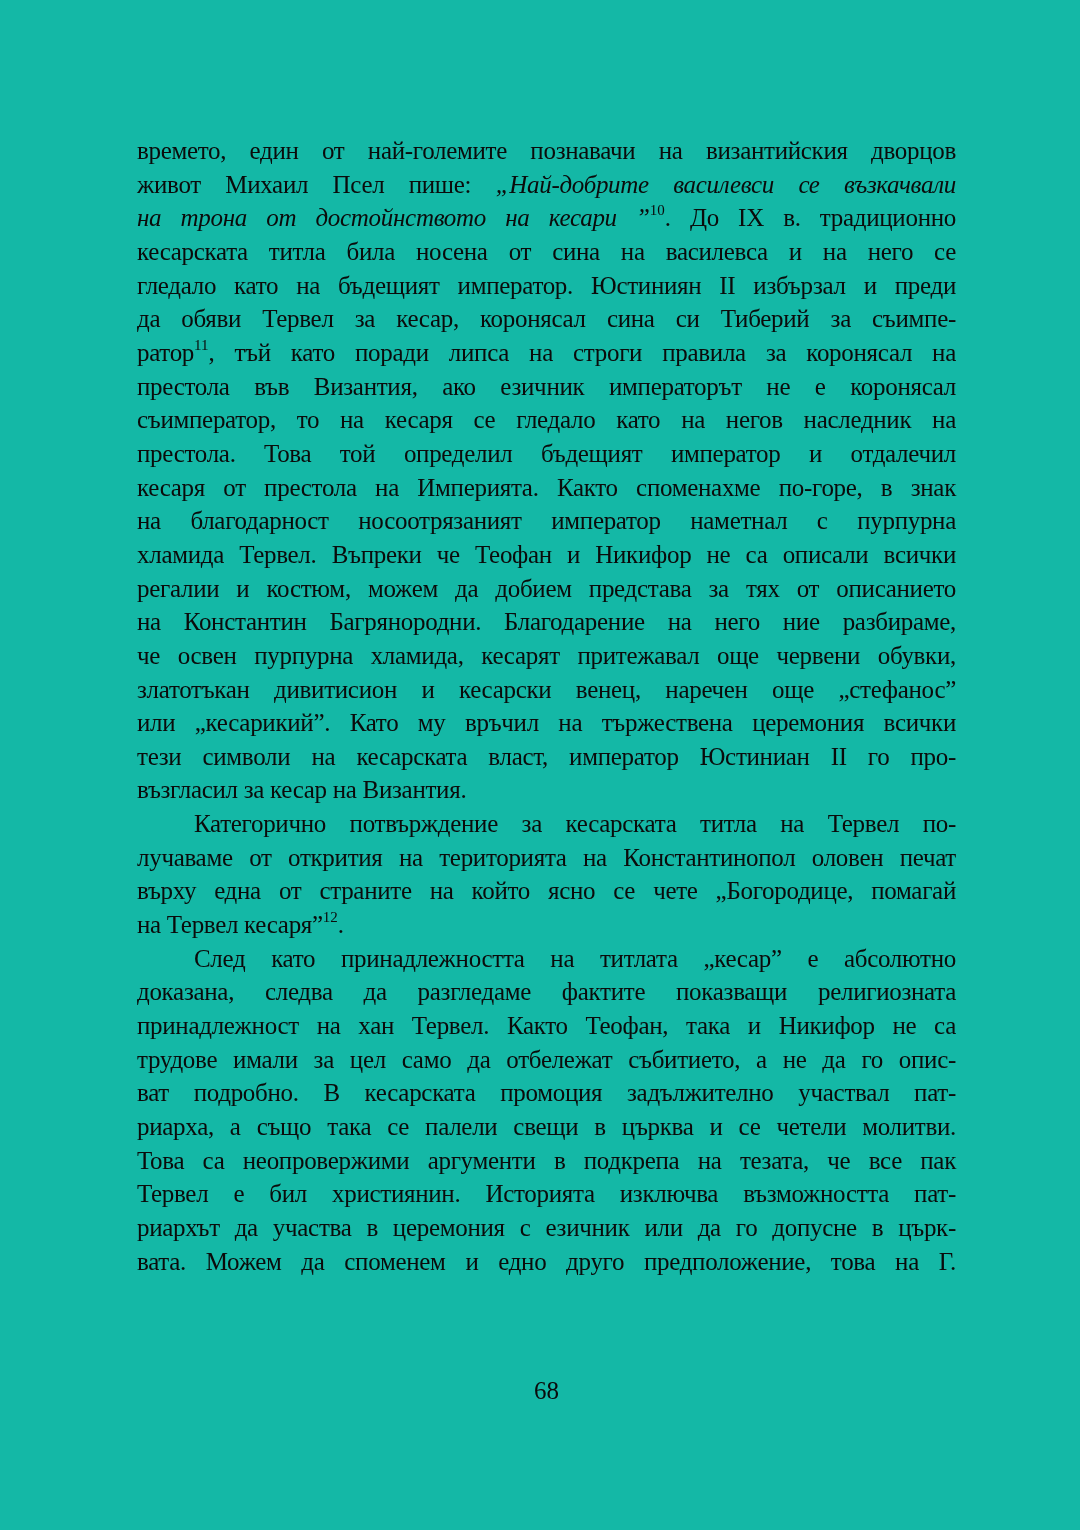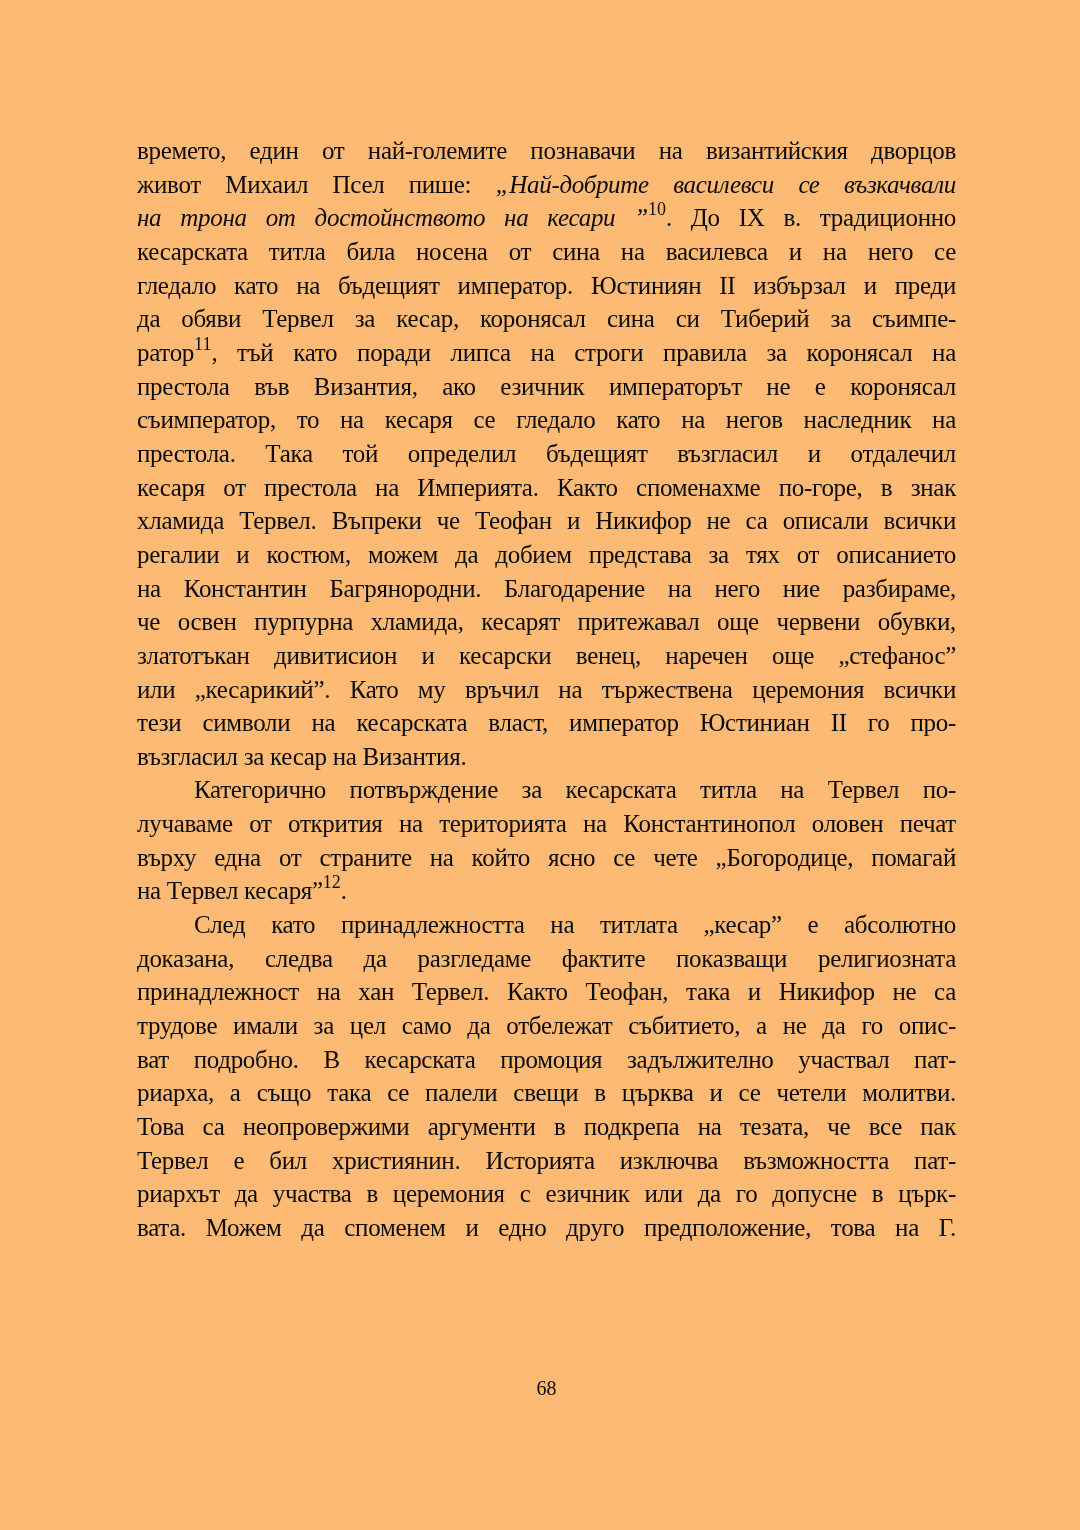"времето, един от най-големите познавачи" .page { background: #fdba74 -> #14b8a6 }
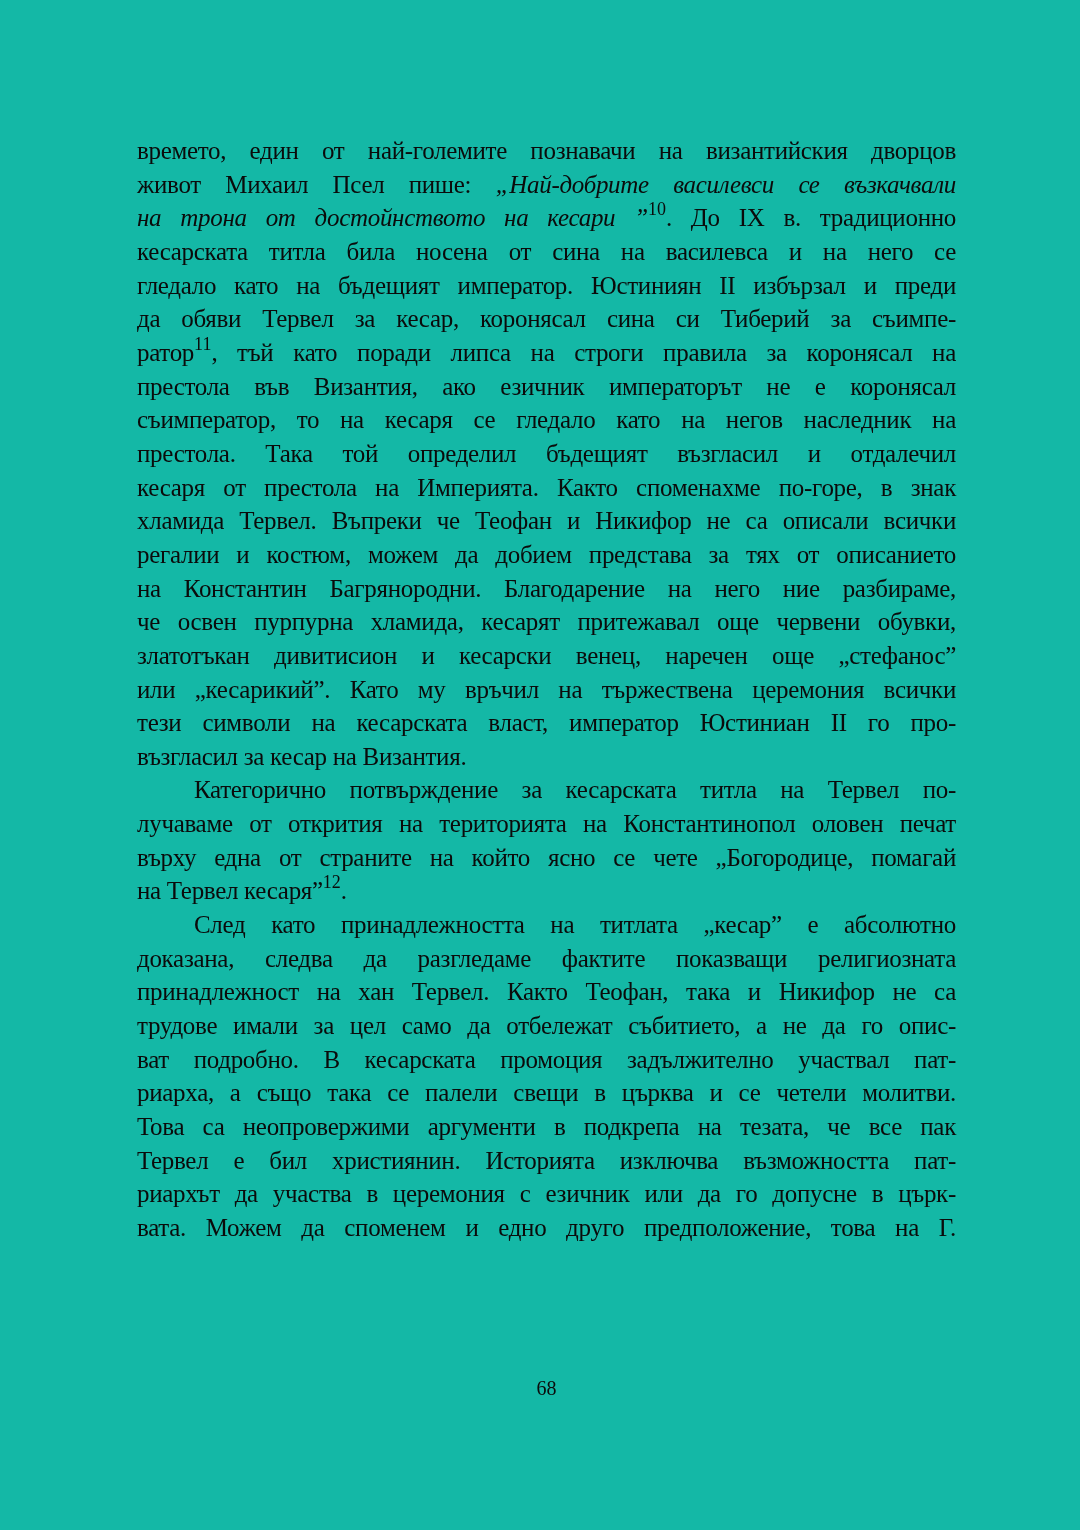"10" sup.run-sup { font-size: 18px -> 15px }
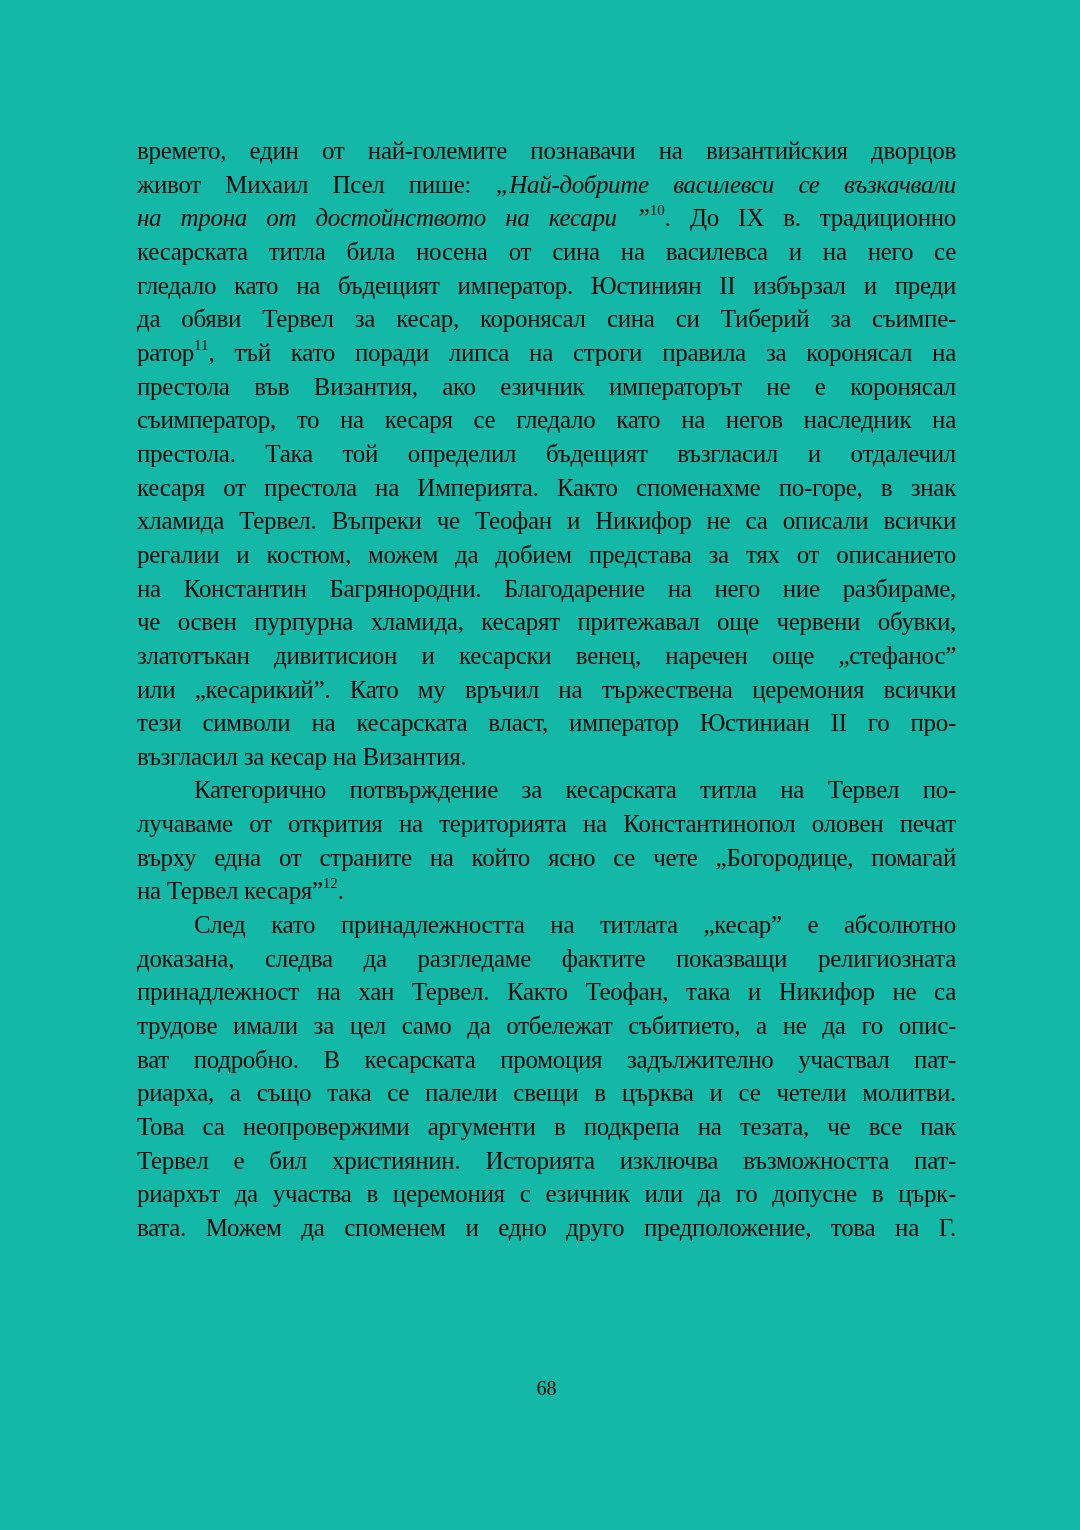"престола. Така той определил бъдещият" span.run-n { text: Така той определил бъдещият възгласил -> Това той определил бъдещият император }
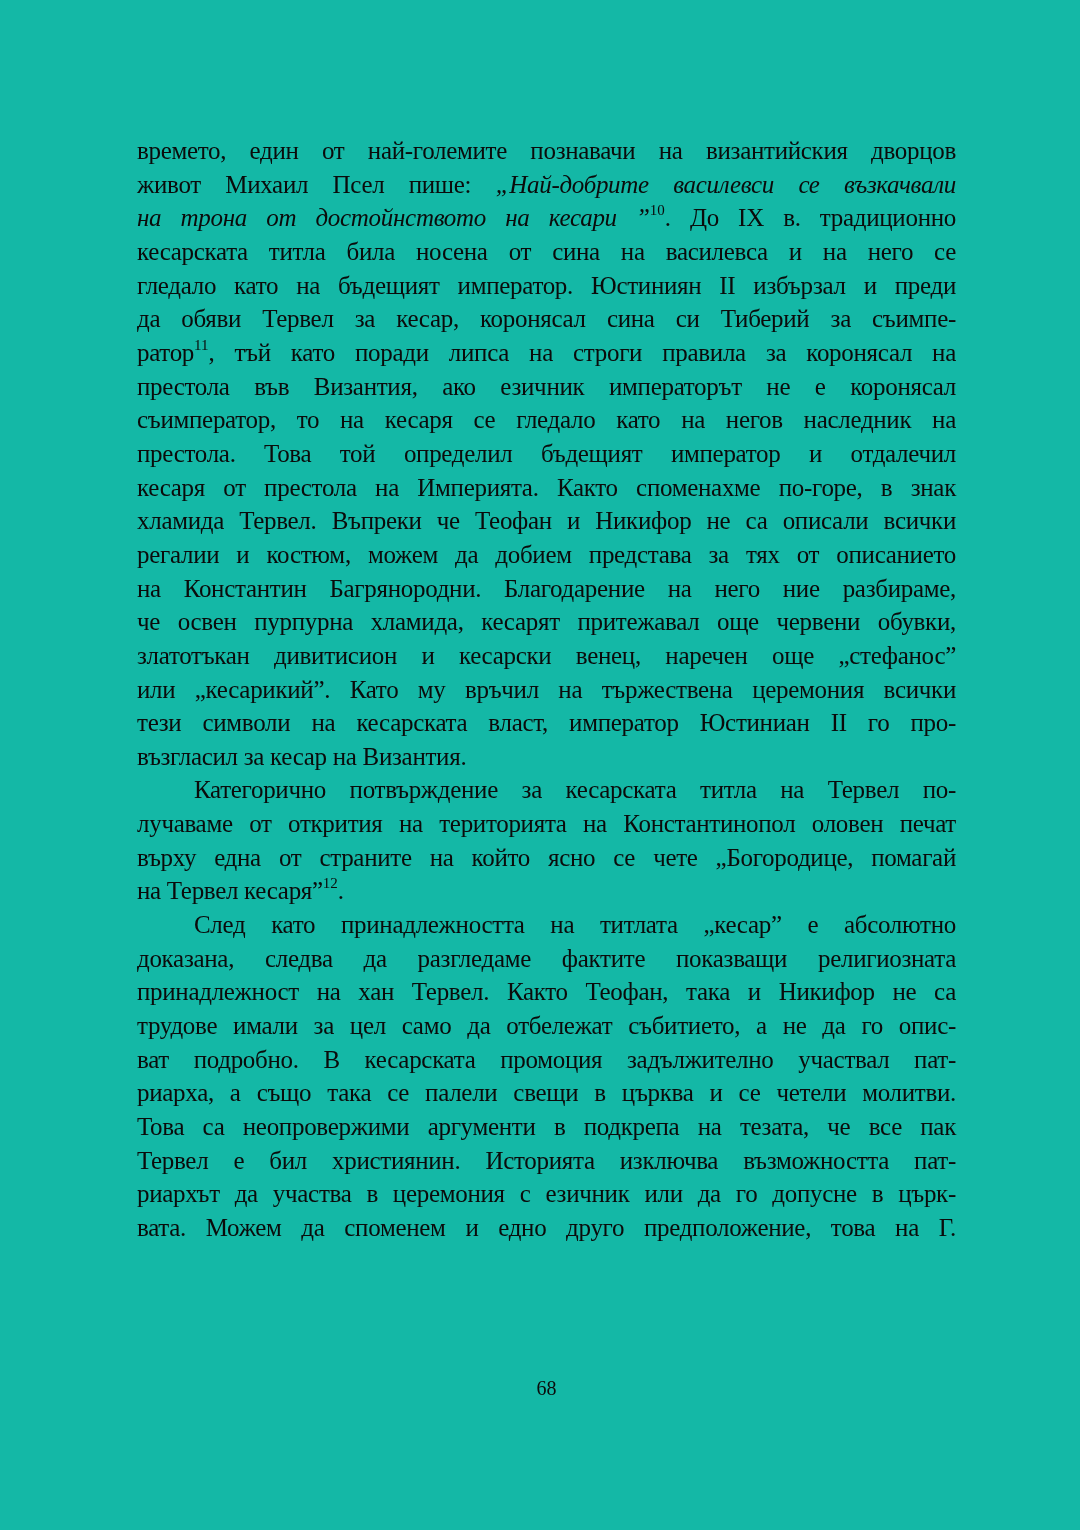"на благодарност носоотрязаният император" div.line { html: none -> <div><span>на благодарност носоотрязаният император наметнал с пурпурна</span></div> }
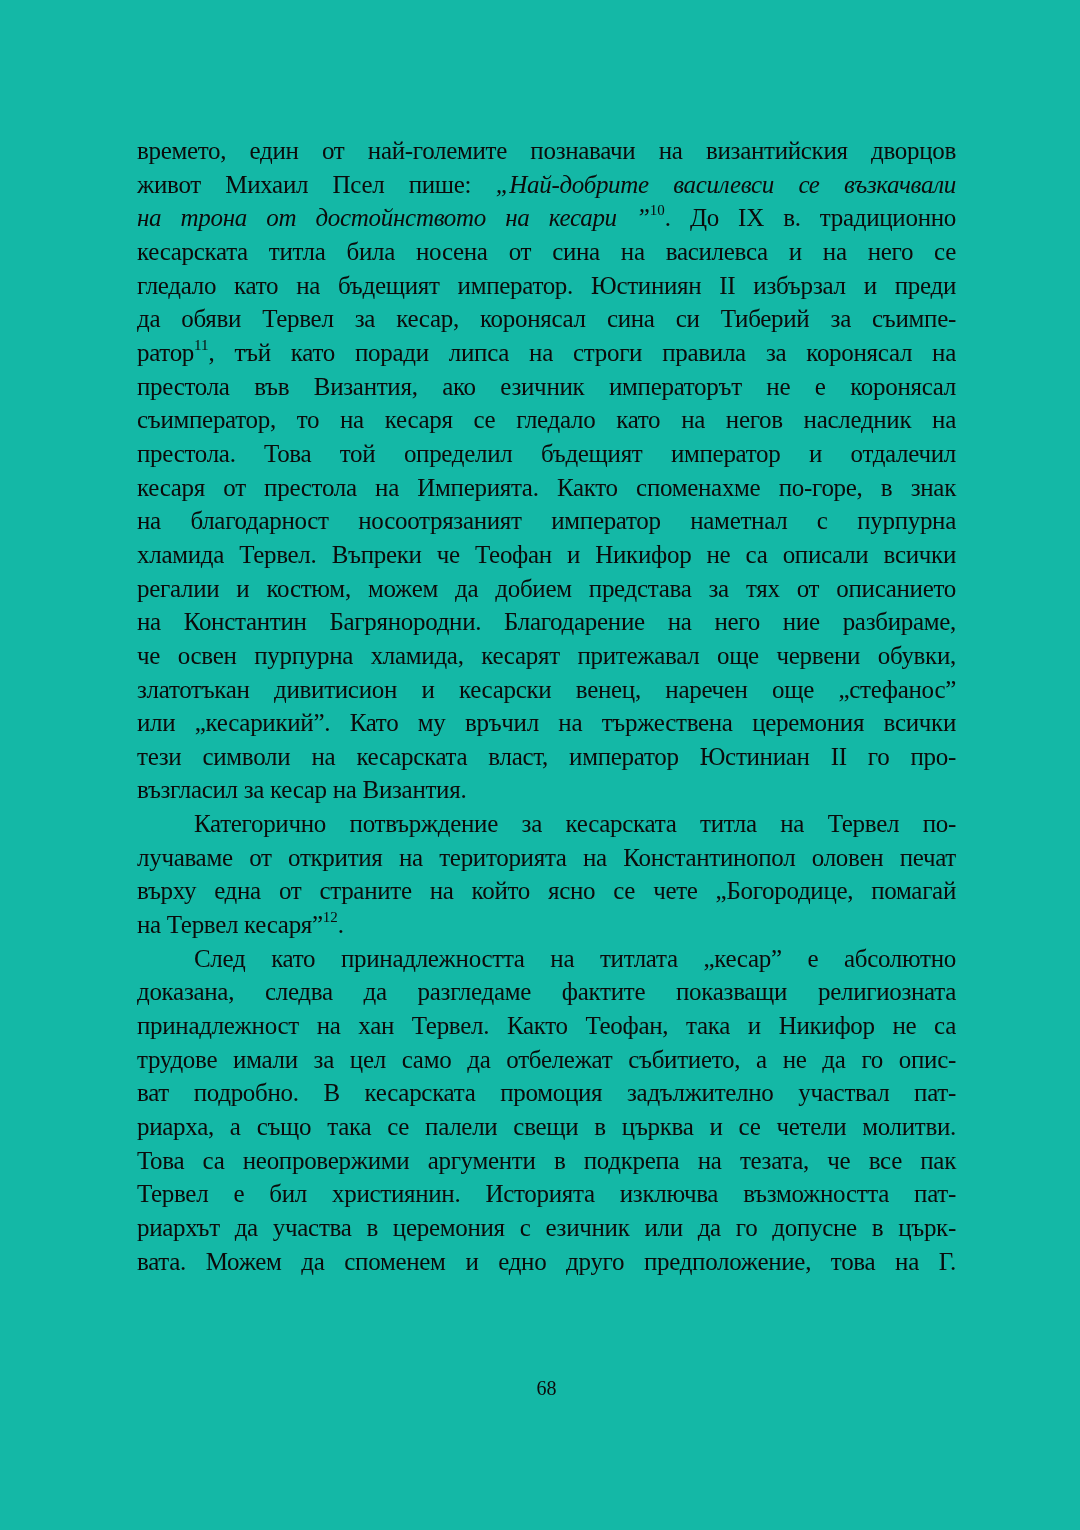"68" .page-number { font-size: 20px -> 25px }
